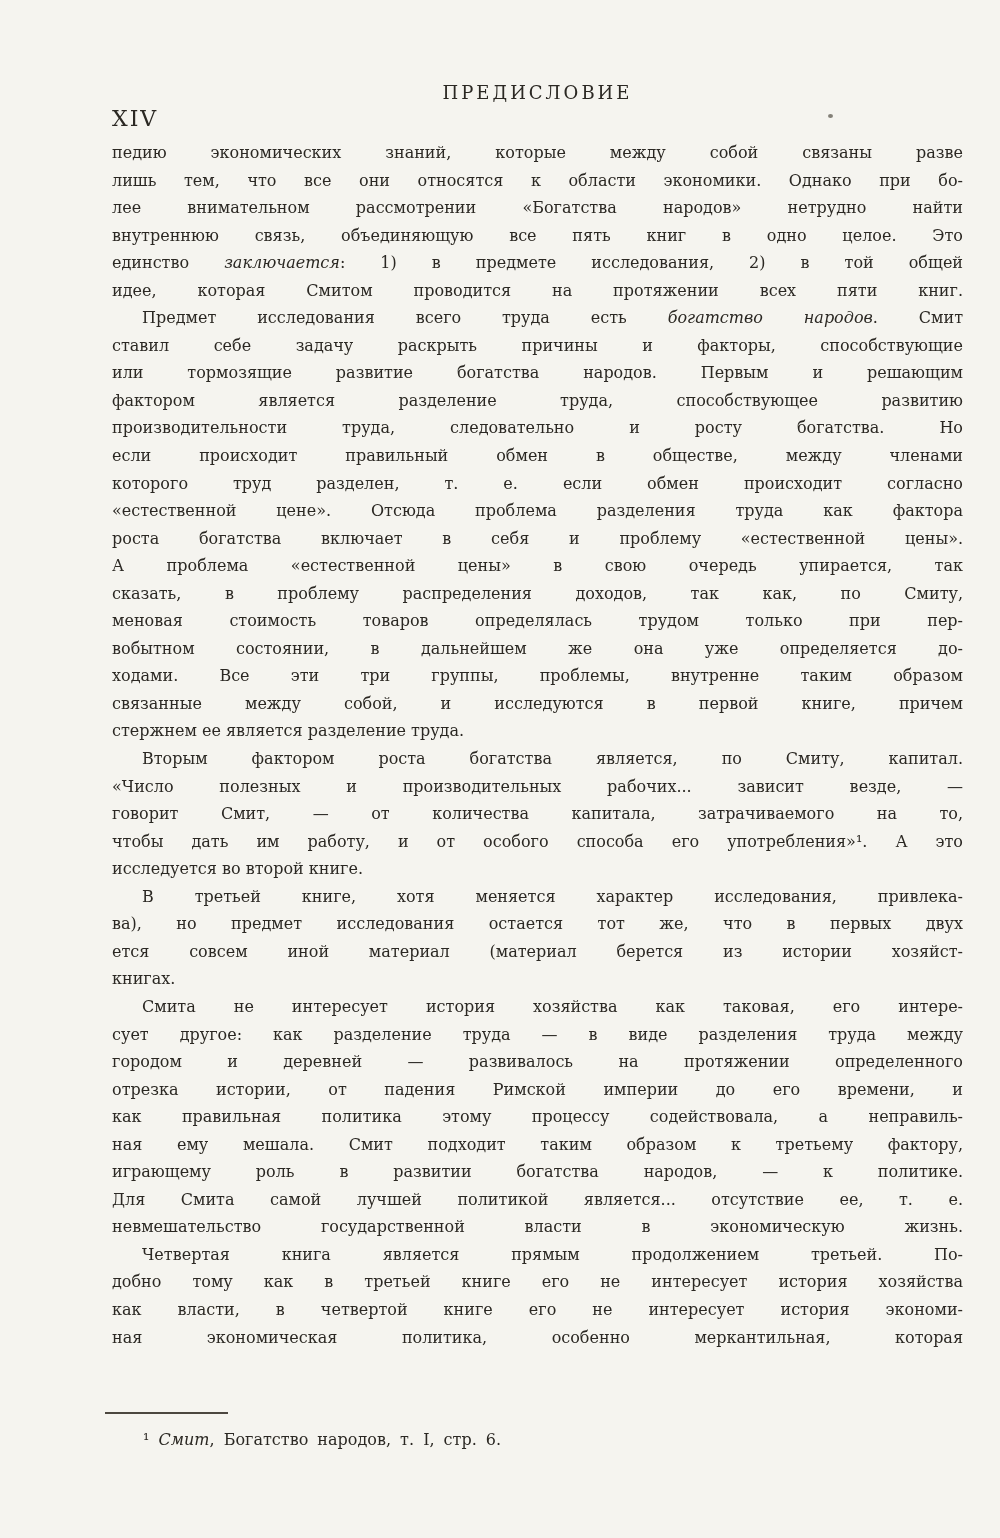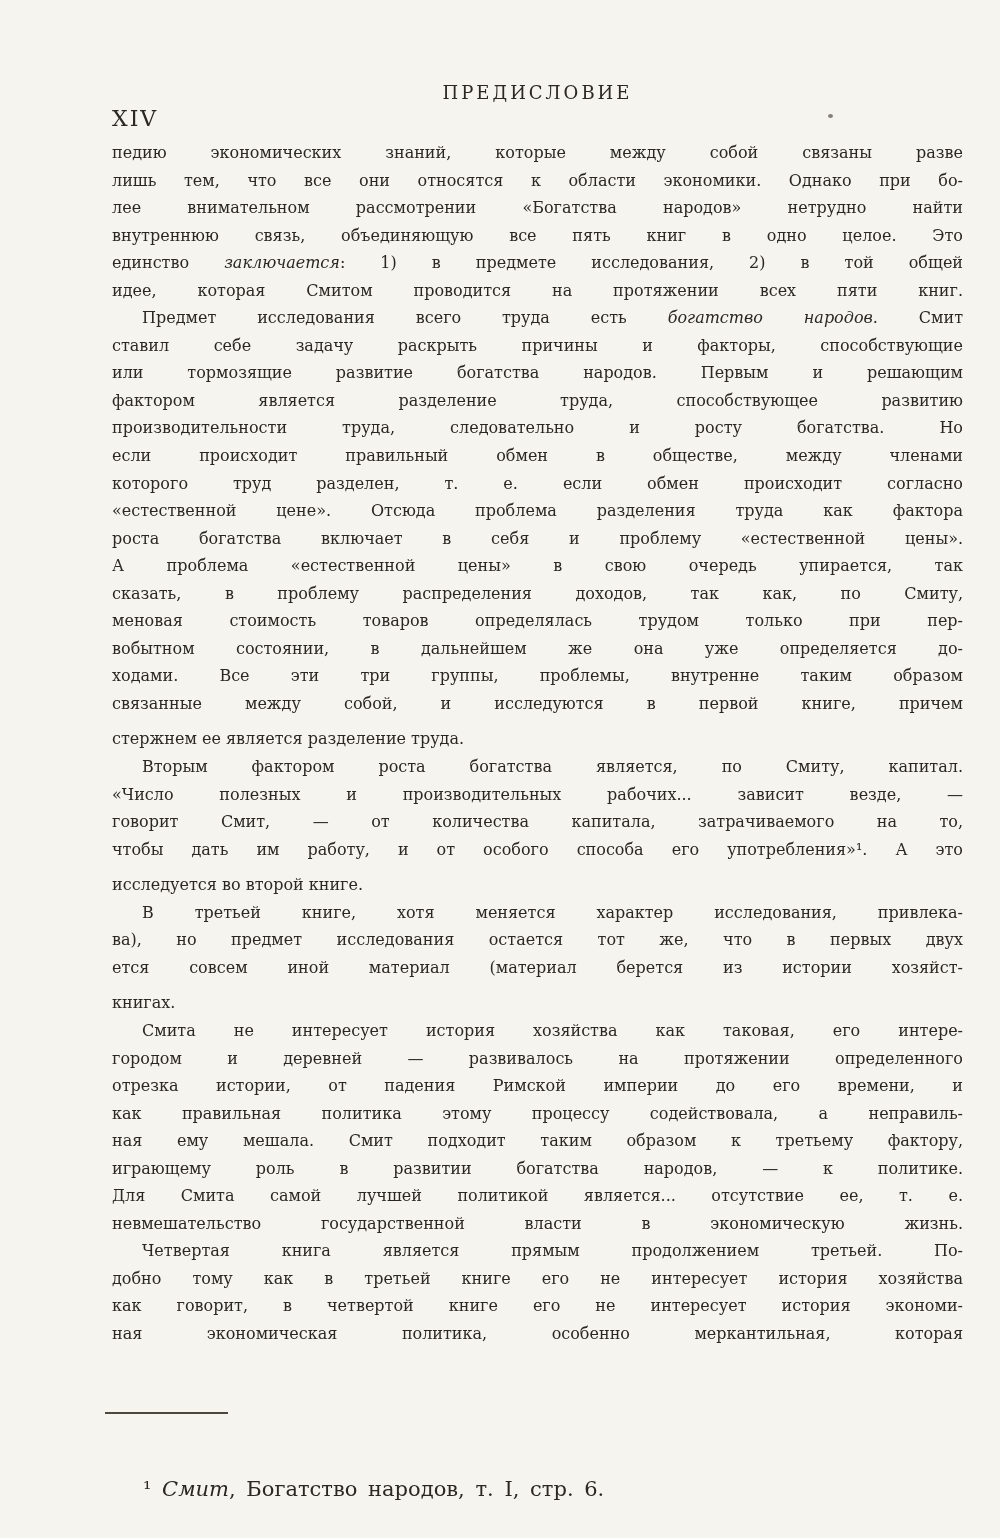"стержнем ее является разделение труда." .line.end { margin-top: 8px -> none }
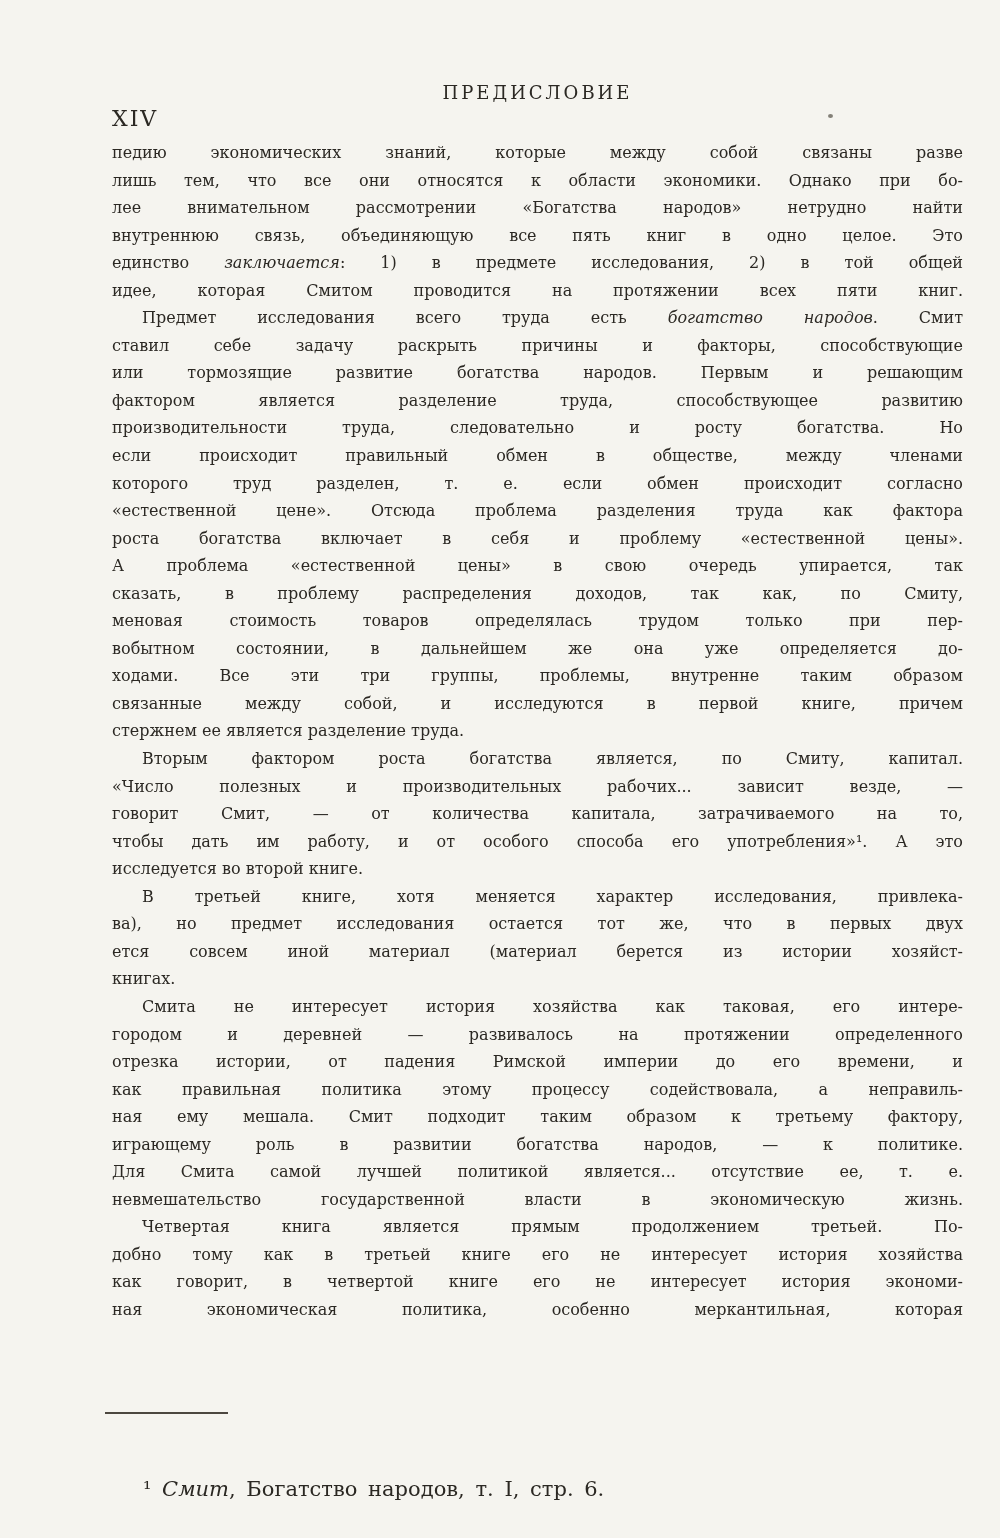"сует другое: как разделение труда" div.line { html: none -> <div>сует другое: как разделение труда — в виде разделения труда между</div> }
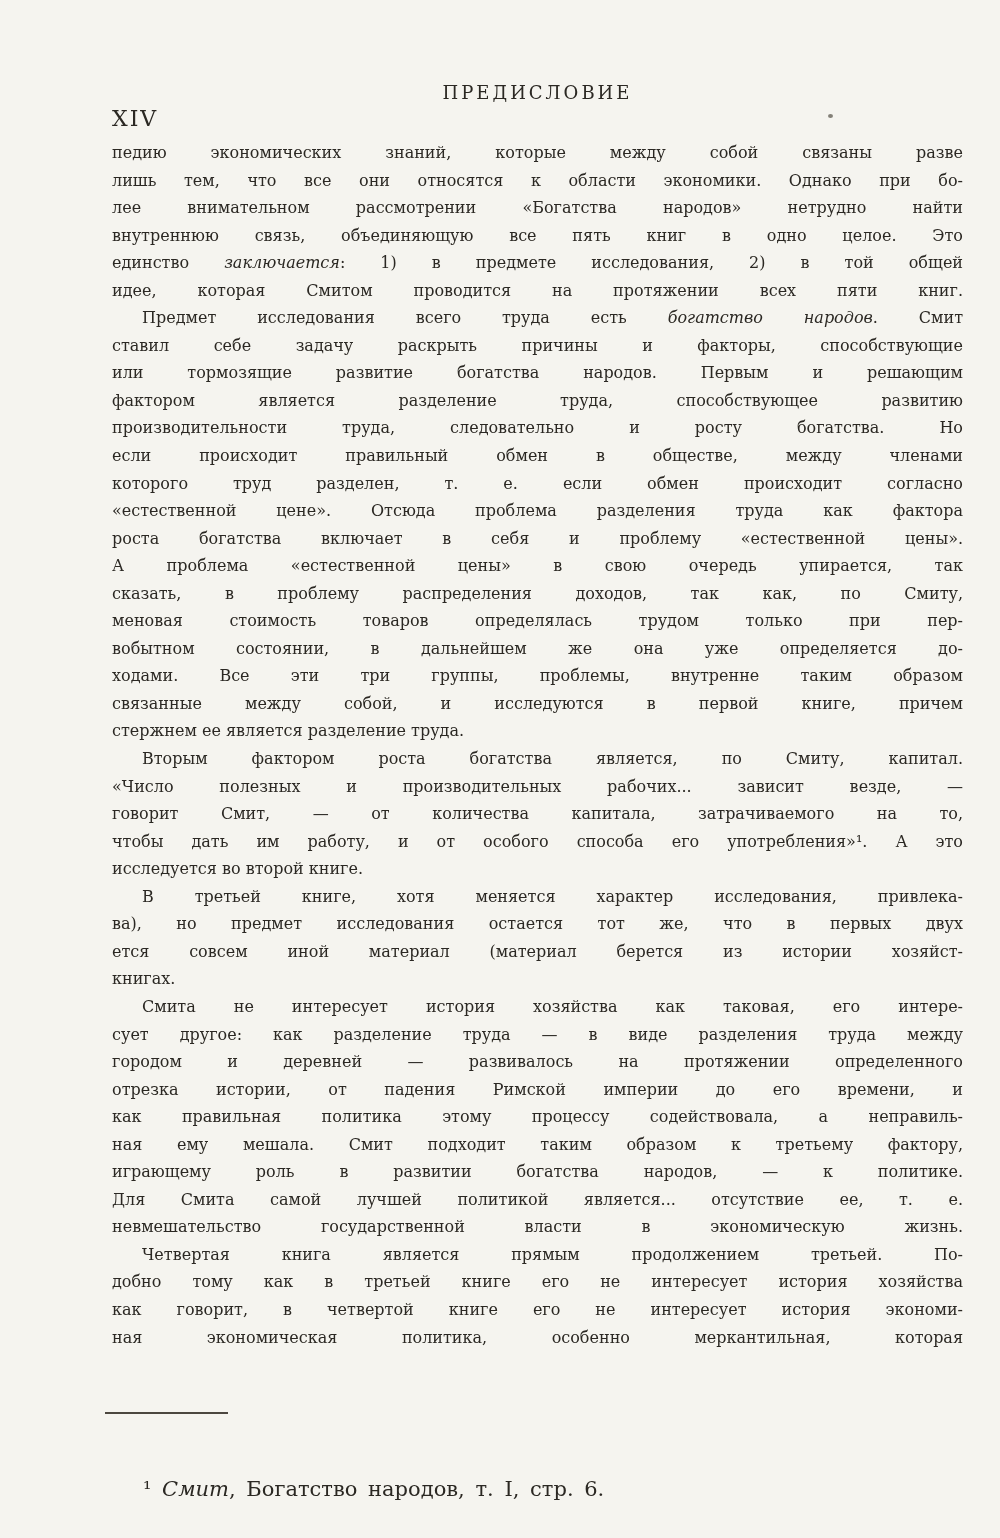"как говорит, в четвертой книге" div.line { text: говорит -> власти }
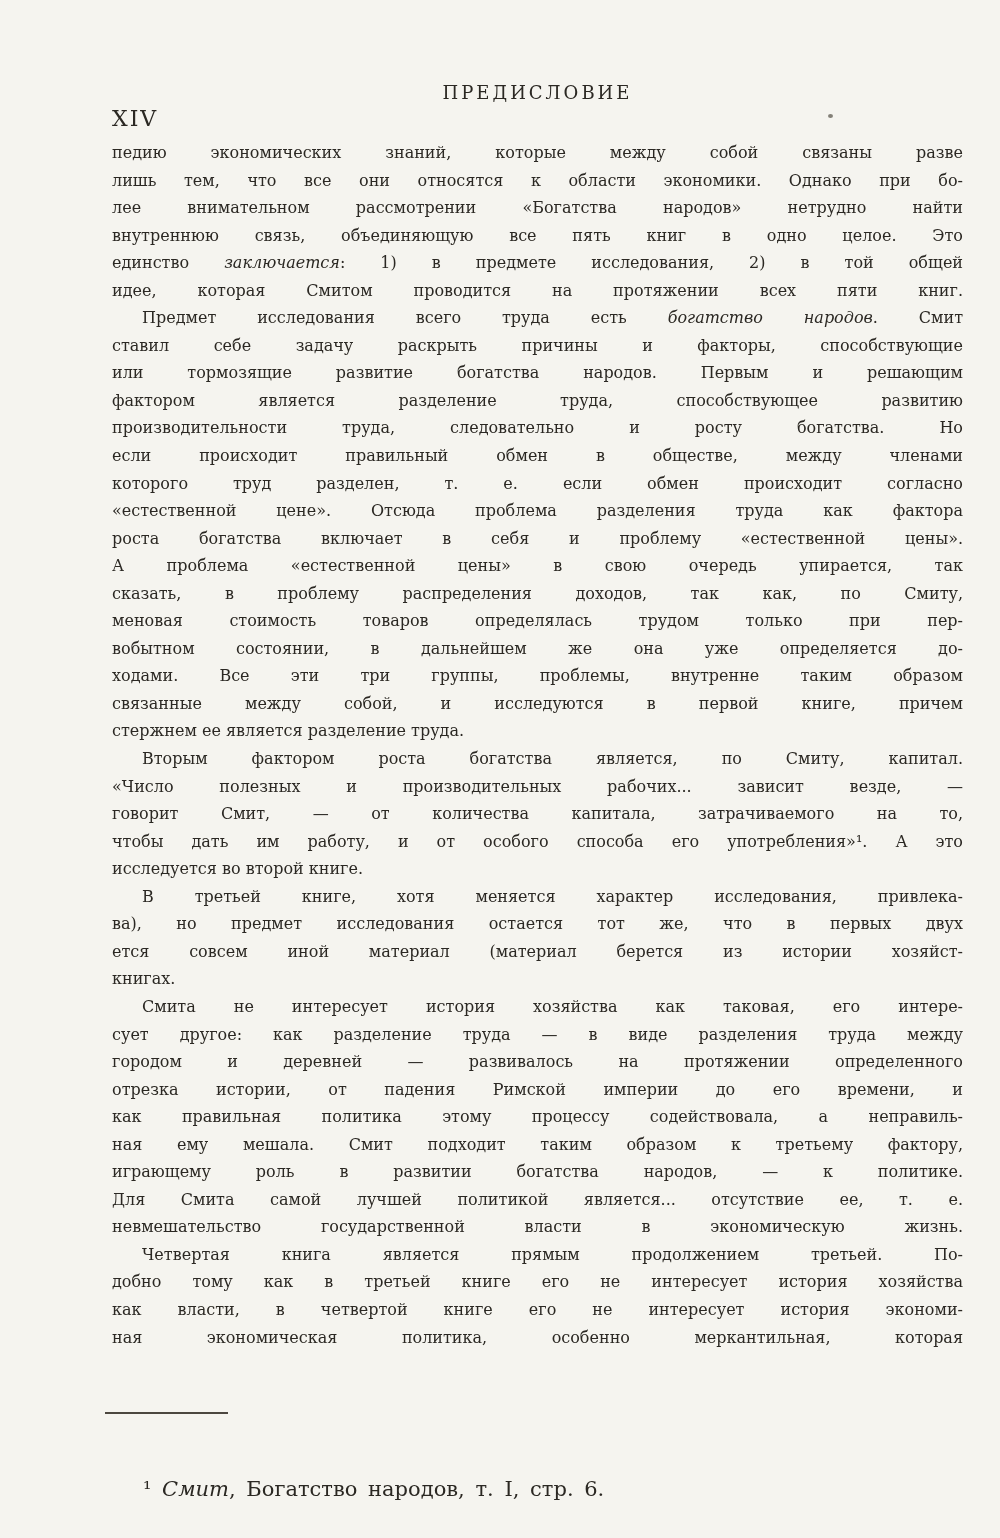"¹ Смит, Богатство народов, т." .footnote { font-size: 21px -> 16px; top: 1476px -> 1427px }
